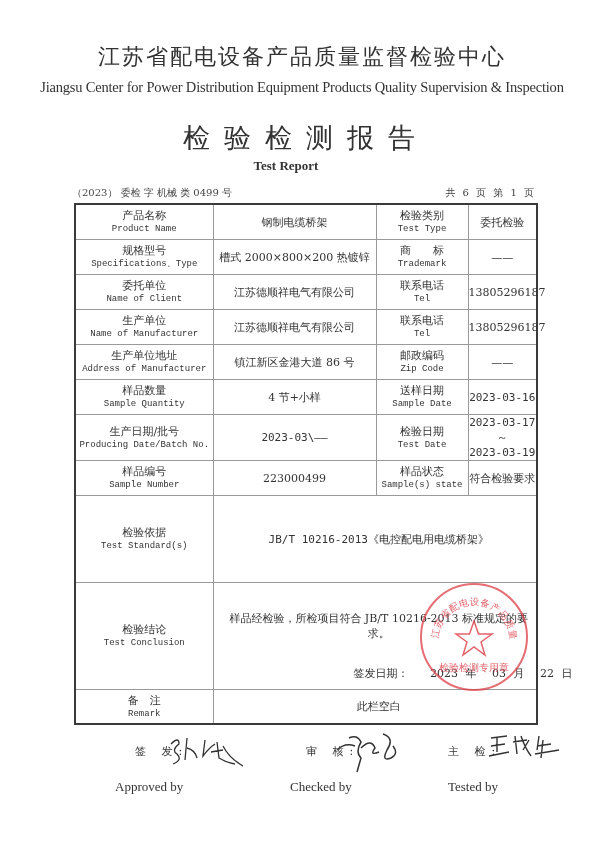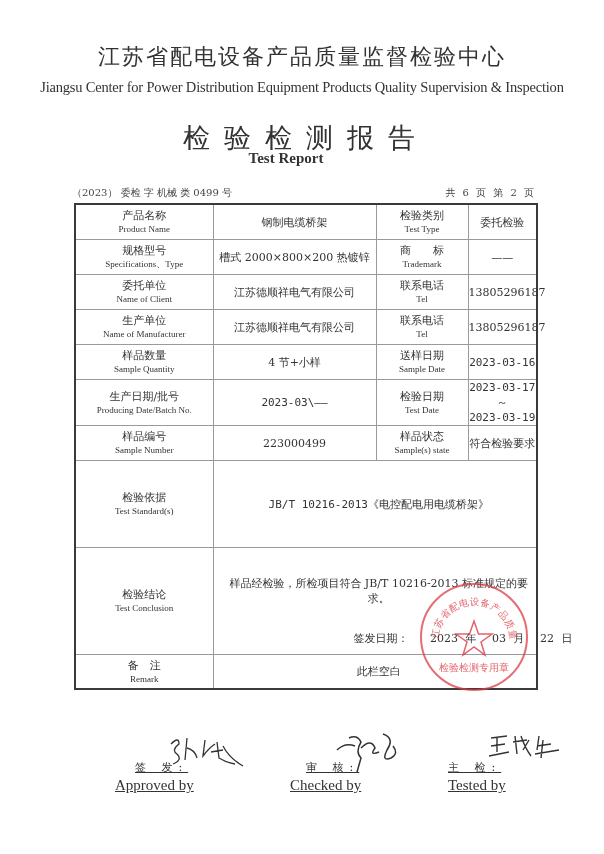"Test Report" #title-en { font-size: 15px -> 13px; top: 150px -> 158px }
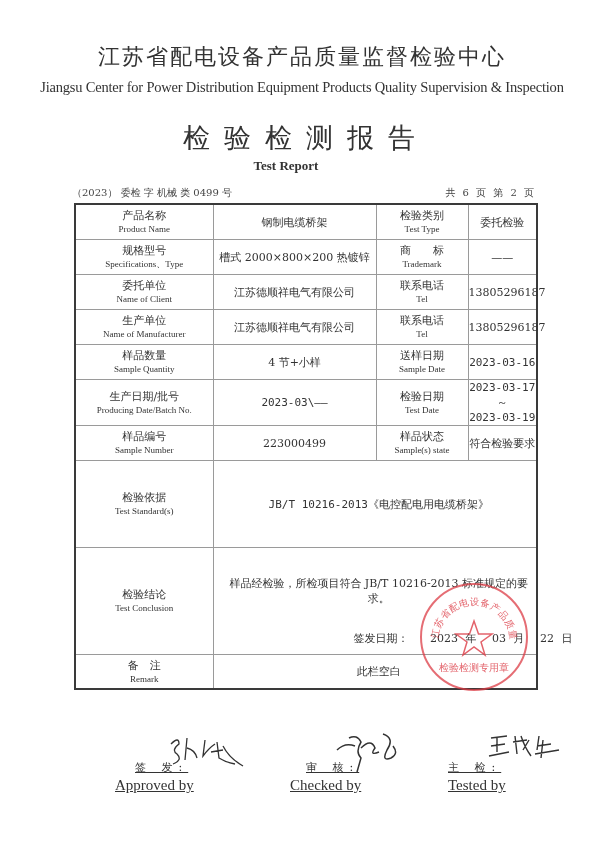"共 6 页 第 2" div.abs { text: 2 -> 1 }
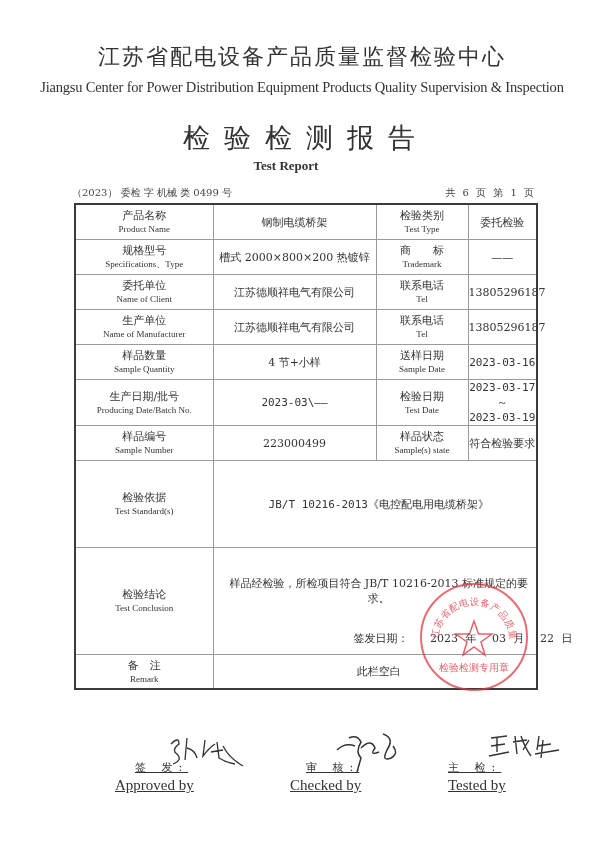"Product Name" .lbl-en { font-family: Liberation Serif, serif -> Liberation Mono, monospace }
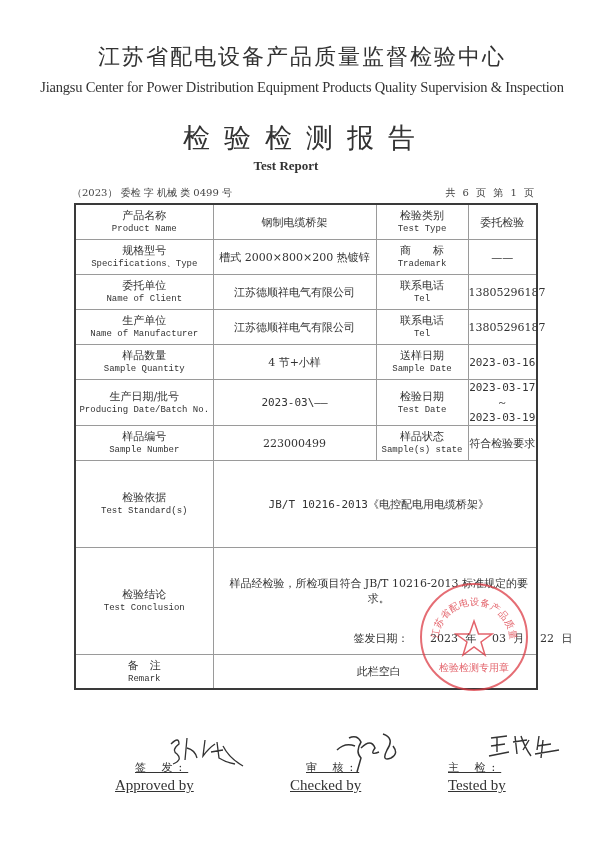"生产单位地址" tr.std { html: none -> <tr> <td> <span>生产单位地址</span> <span>Address of Manufacturer</span> </td> <td>镇江新区金港大道 86 号</td> <td> <span>邮政编码</span> <span>Zip Code</span> </td> <td>——</td> </tr> }
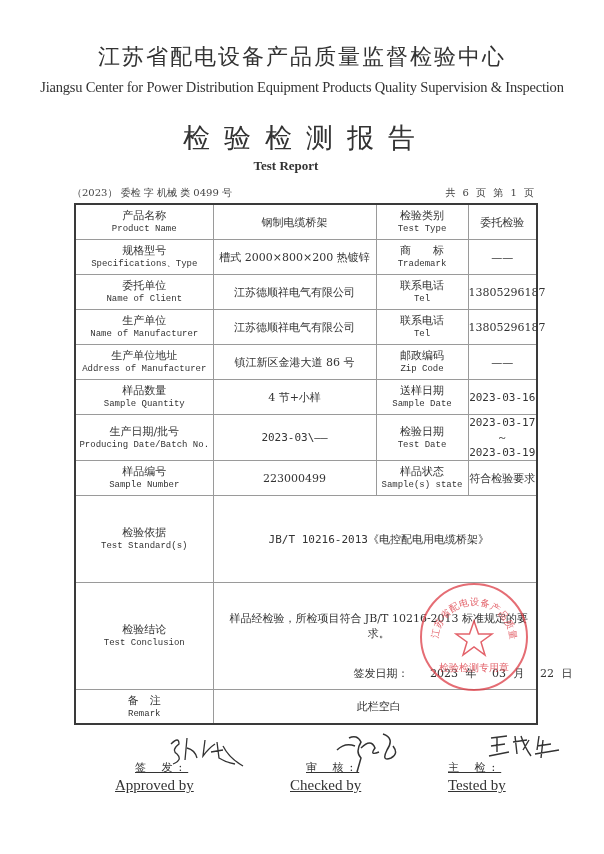"签 发:" .sign-block { text-decoration: underline -> none; top: 760px -> 744px }
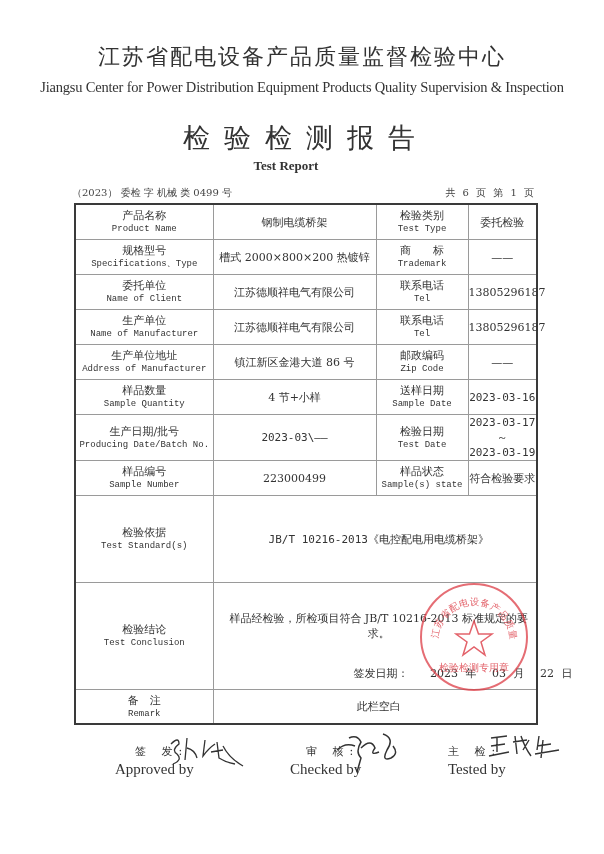"Approved by" .sign-en { font-size: 15px -> 13px; margin-top: 2px -> 20px }
